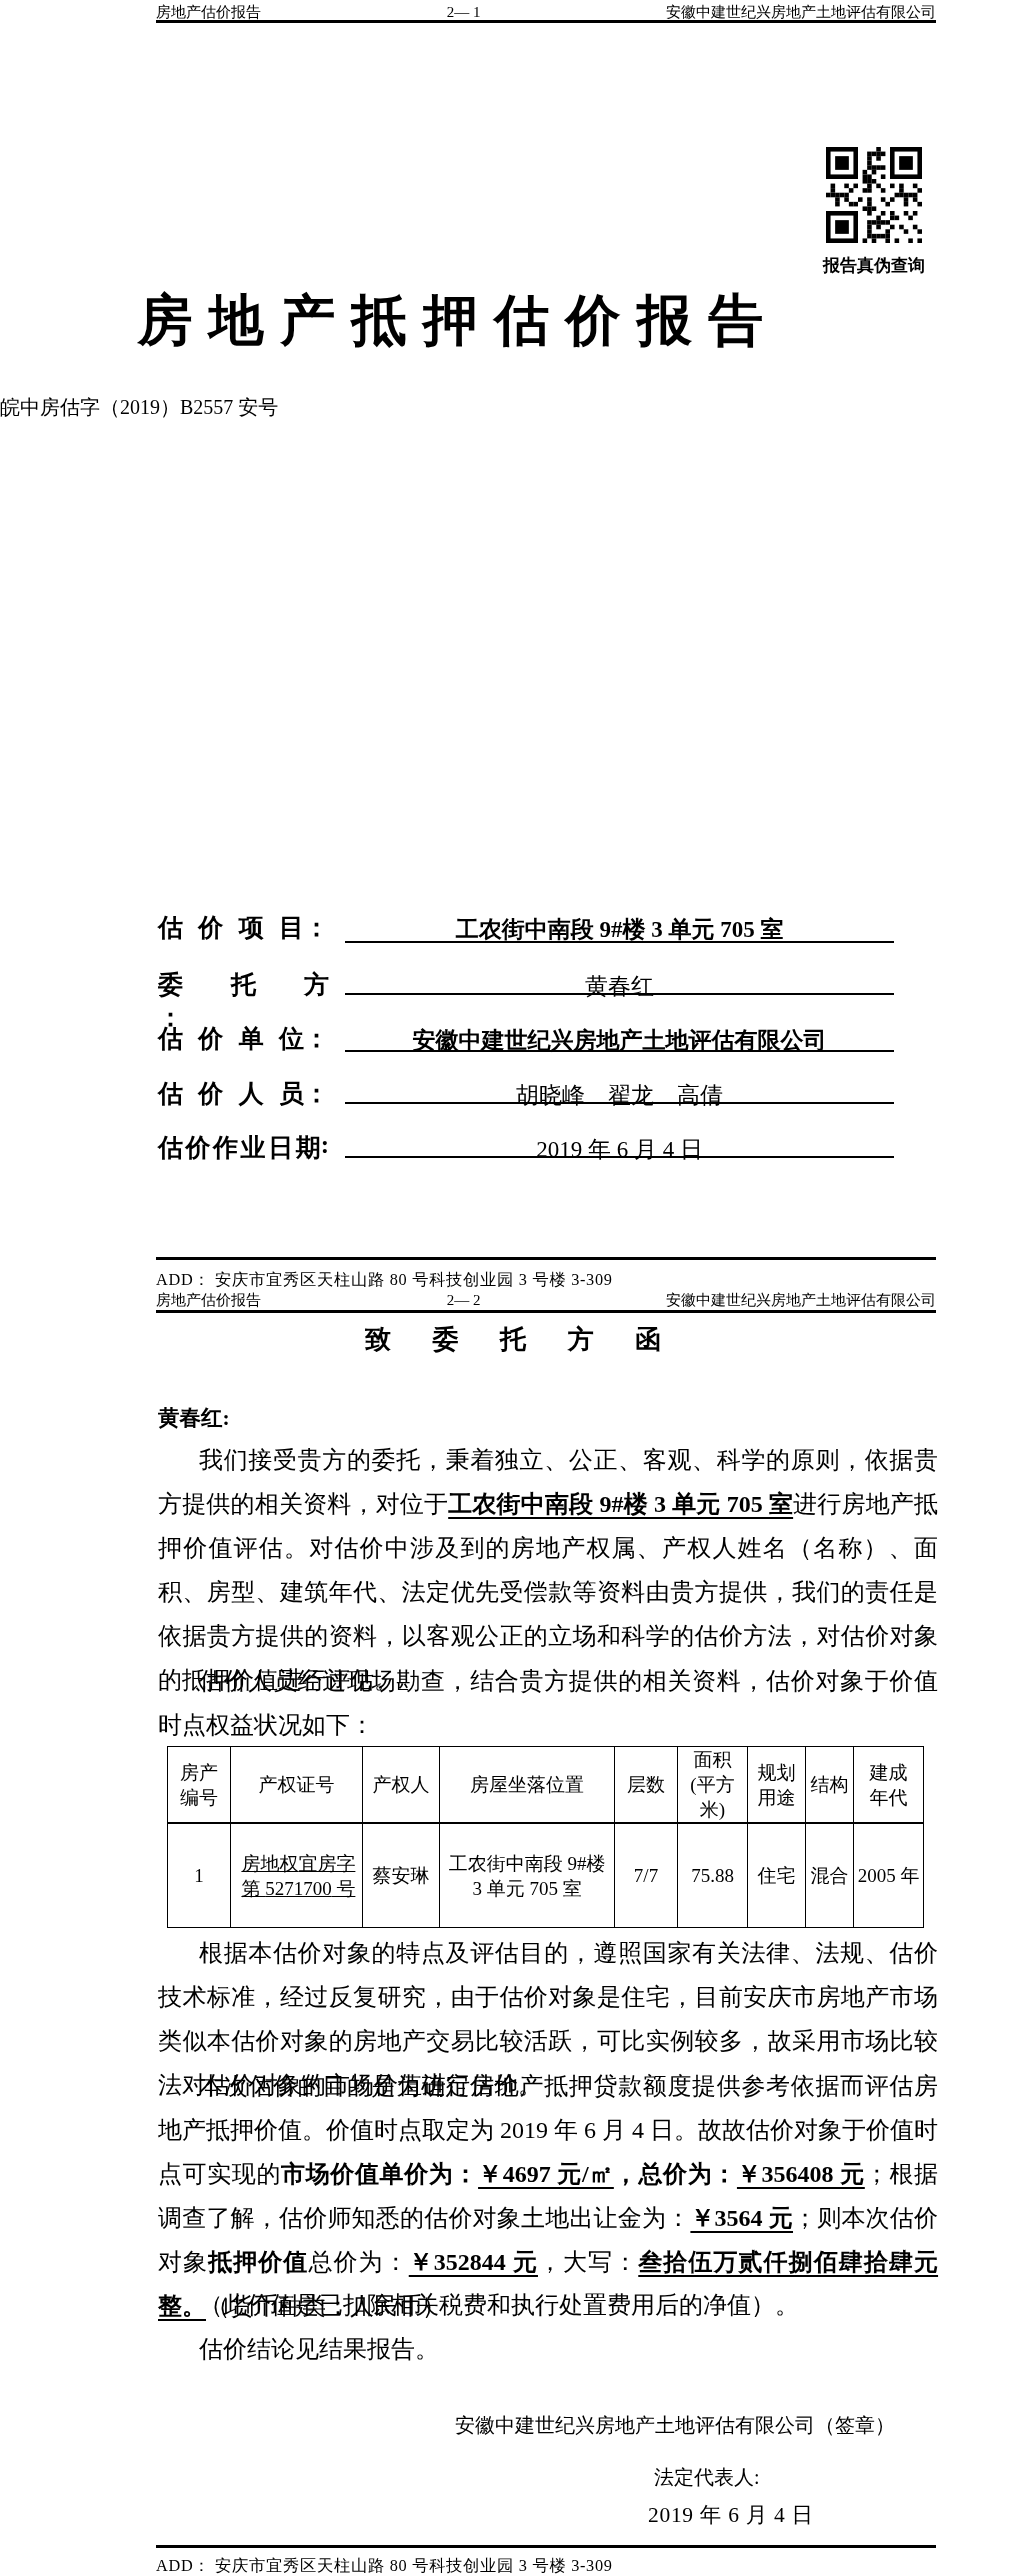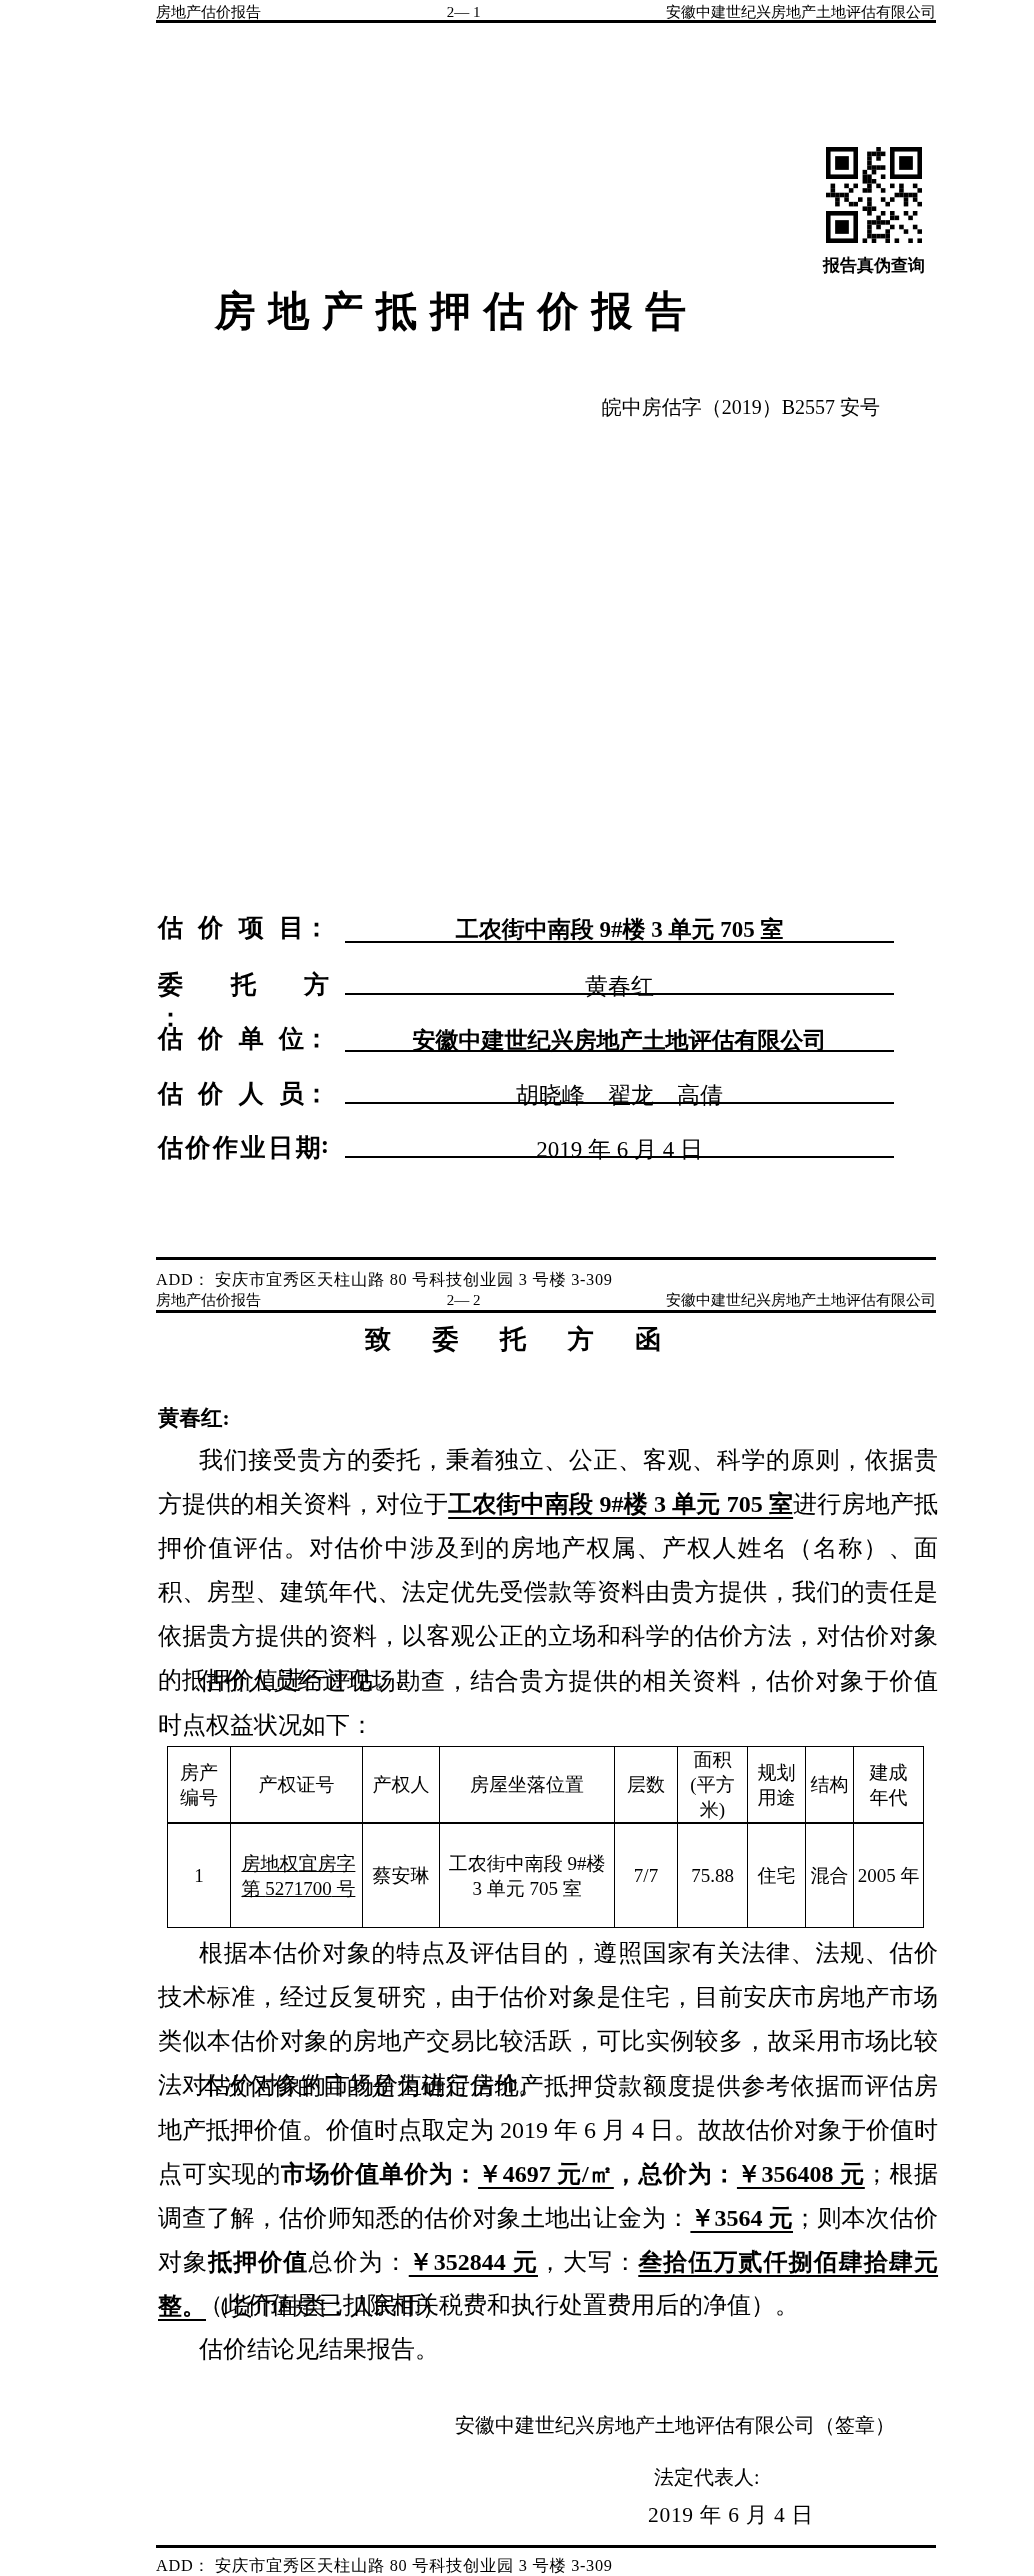"房 地 产 抵 押" .doctitle { font-size: 41px -> 55px }
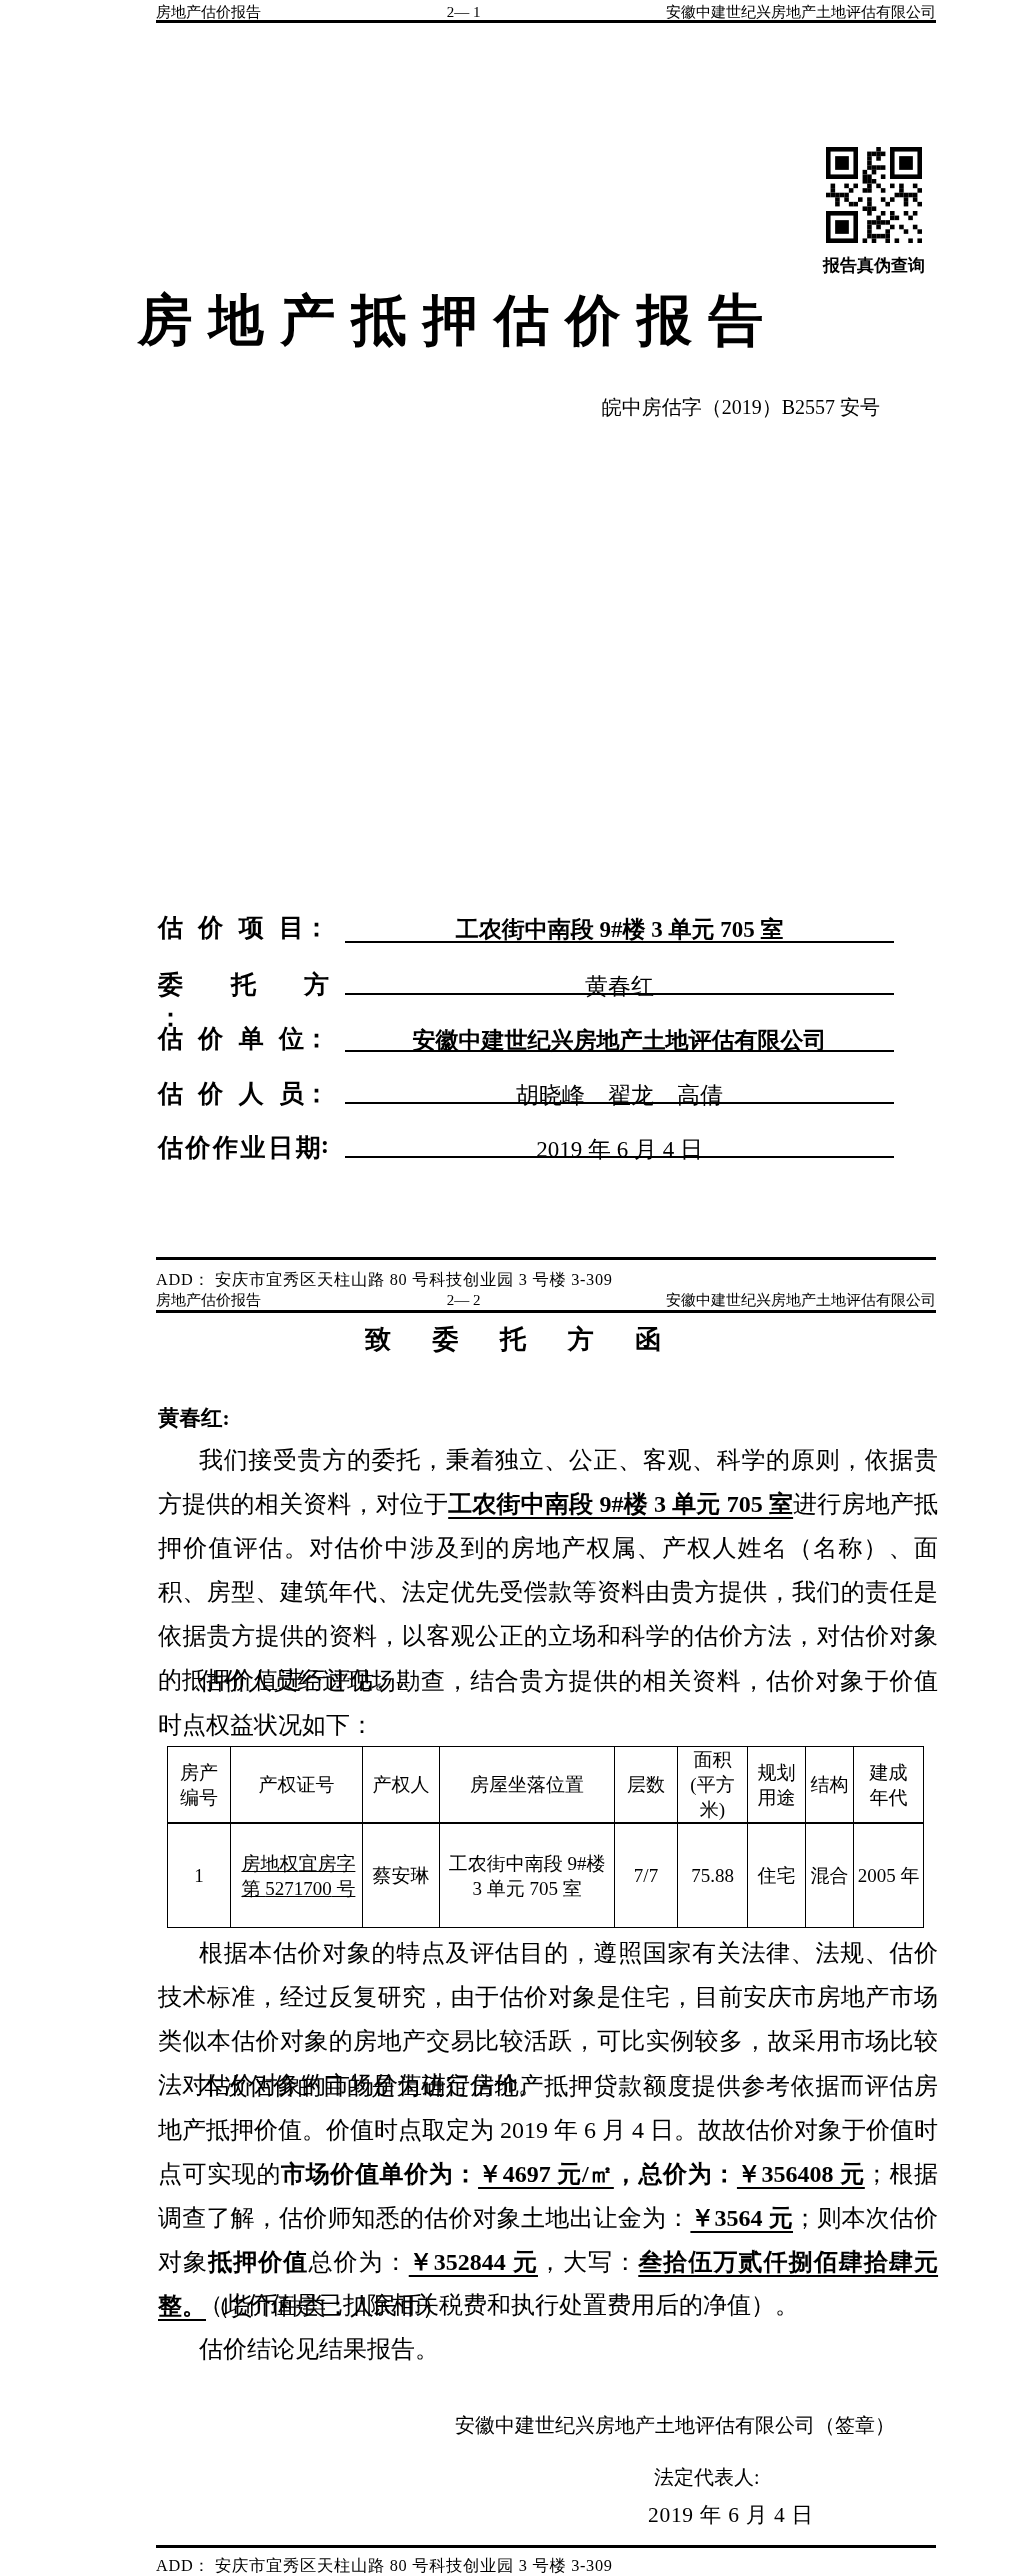"皖中房估字（2019）B2557 安号" .docno { text-align: right -> left }
